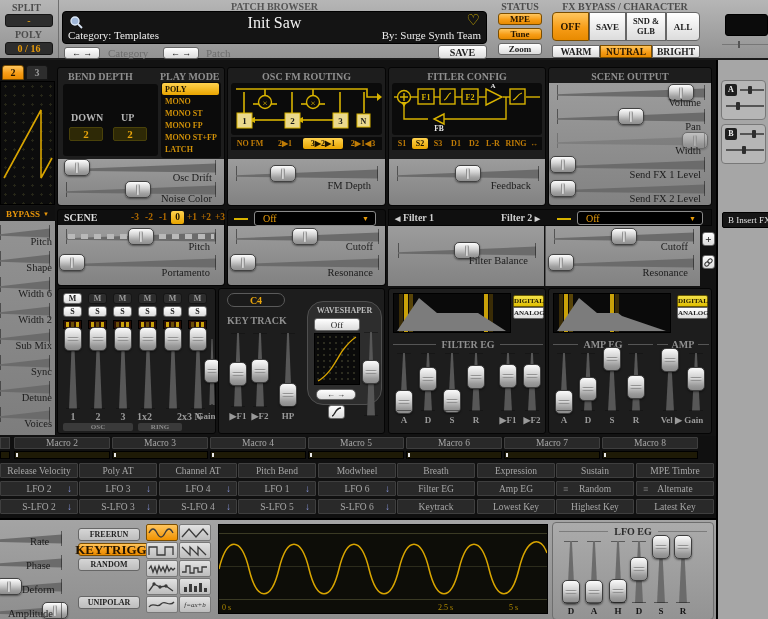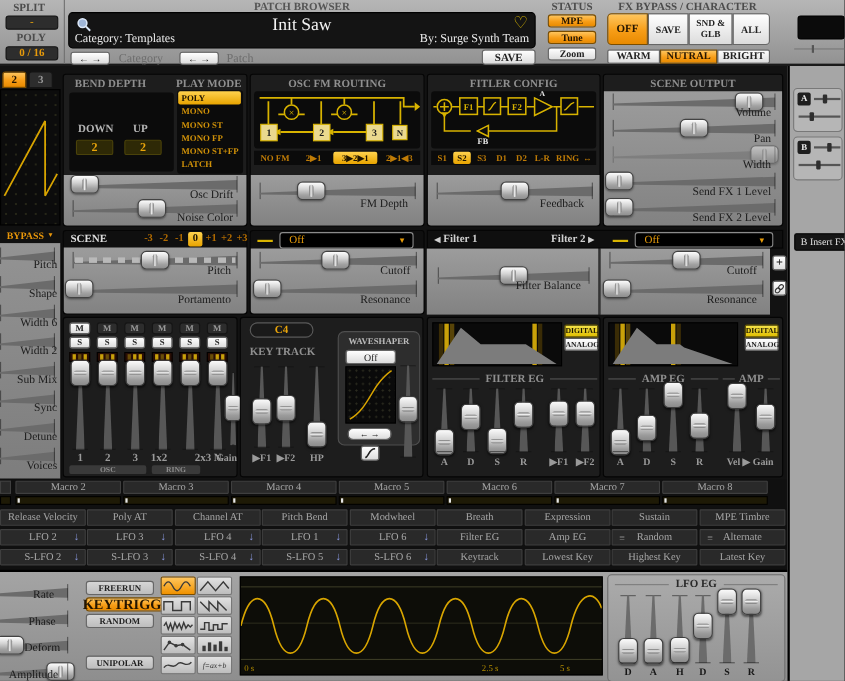"WAVESHAPER" div.a { border-radius: 6px -> 16px }
